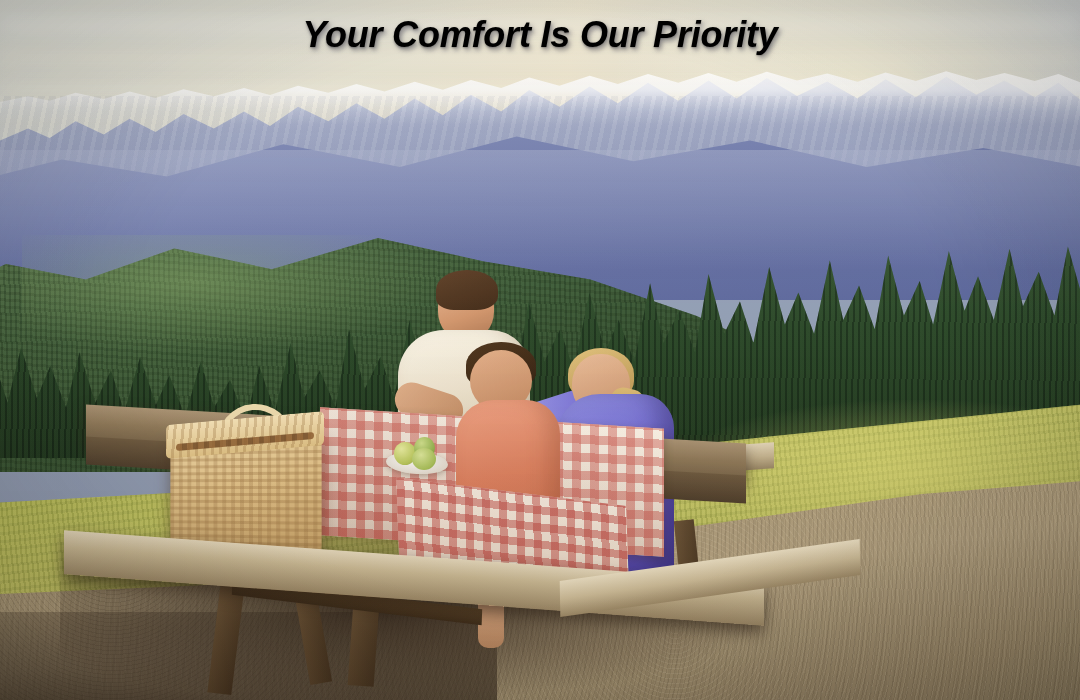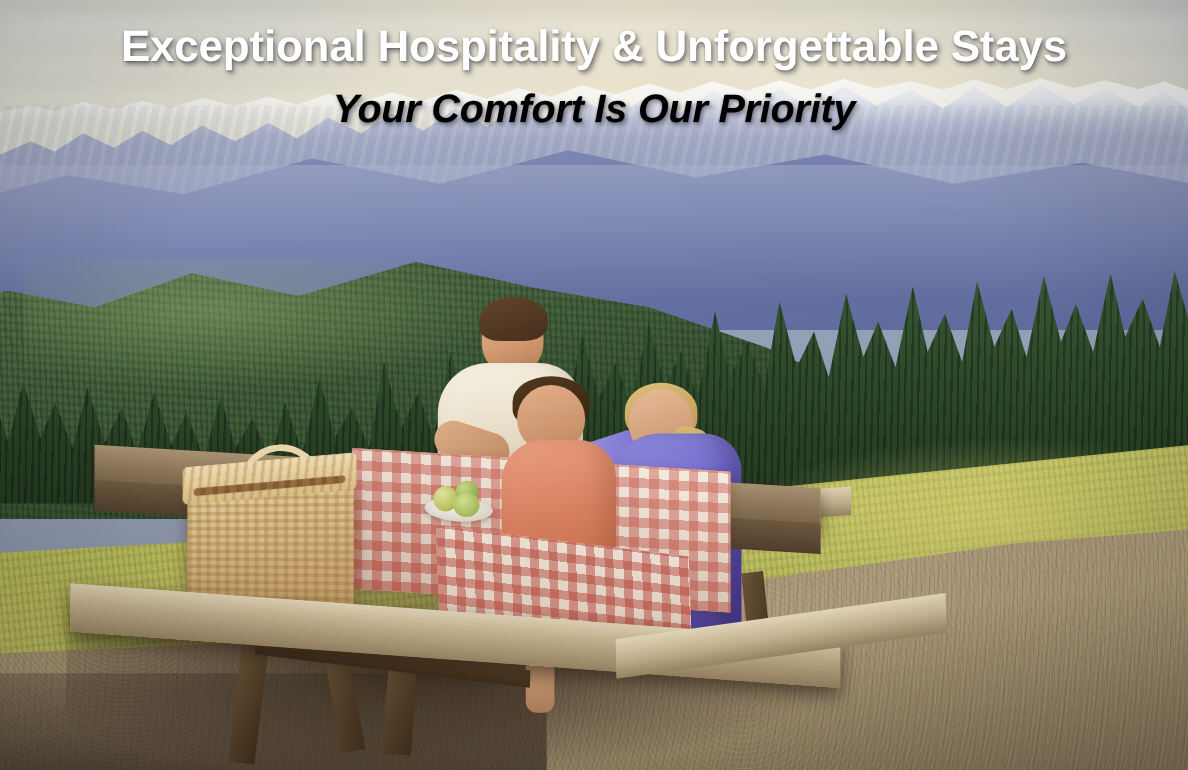"Exceptional Hospitality & Unforgettable" div.headline { html: <div>Exceptional Hospitality &amp; Unforgettable Stays</div> -> none }
